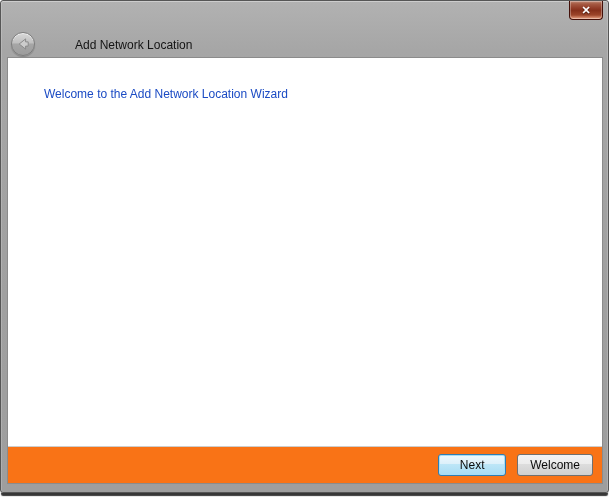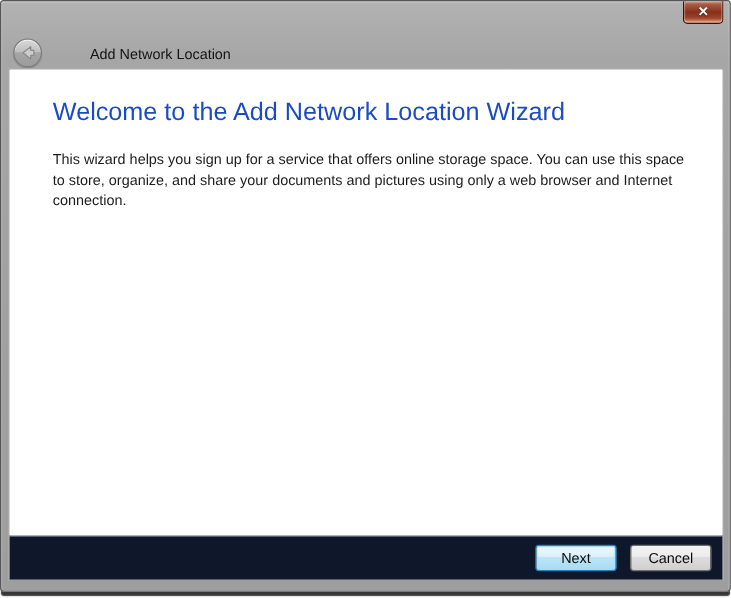"Welcome to the Add Network" .wizard-heading { font-size: 21px -> 12px }
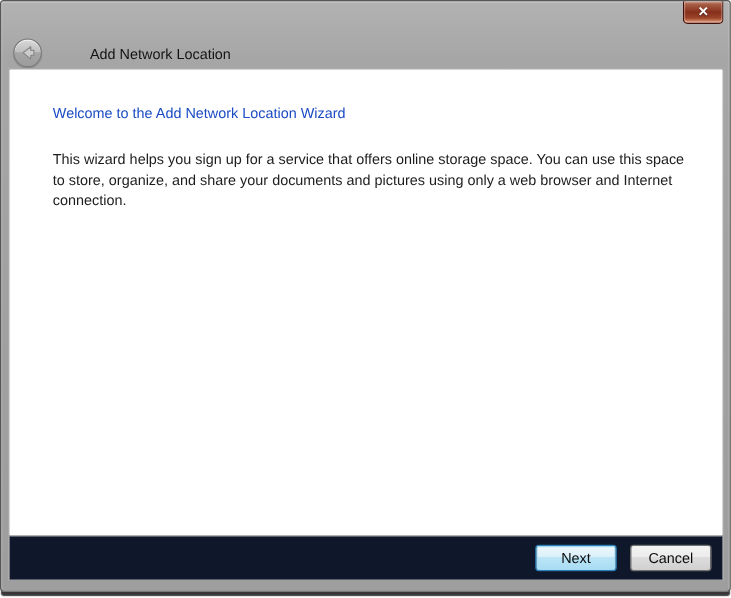"This wizard helps you sign" p.wizard-para { html: <p>This wizard helps you sign up for a service that offers online storage space. You can use this space to store, organize, and share your documents and pictures using only a web browser and Internet connection.</p> -> none }
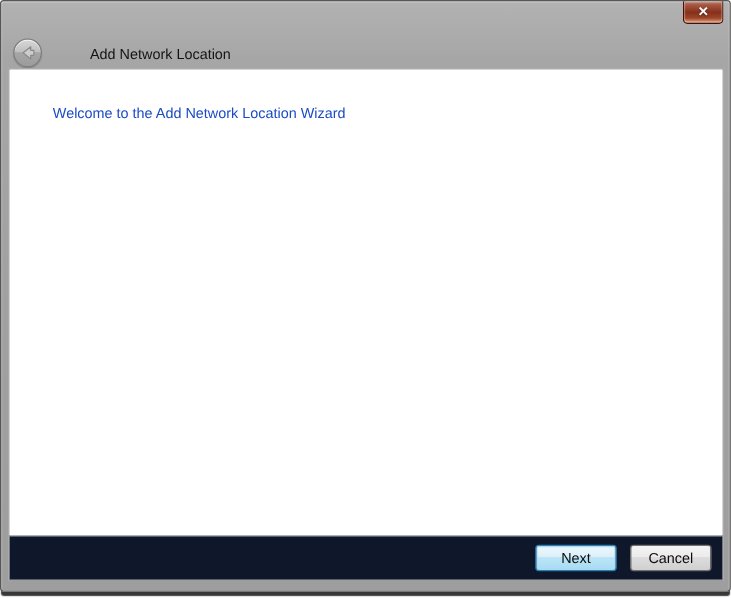"Next" .footer { background: #0f172a -> #f97316 }
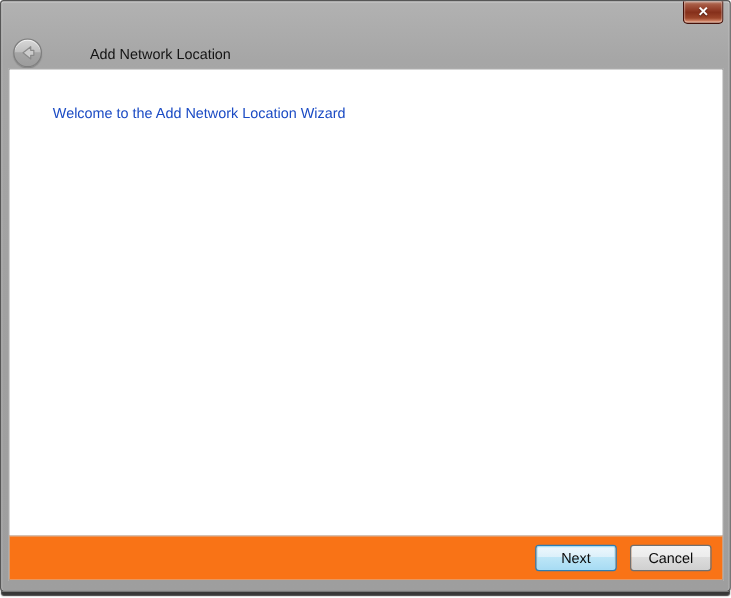"Cancel" button.btn { text: Cancel -> Welcome }
